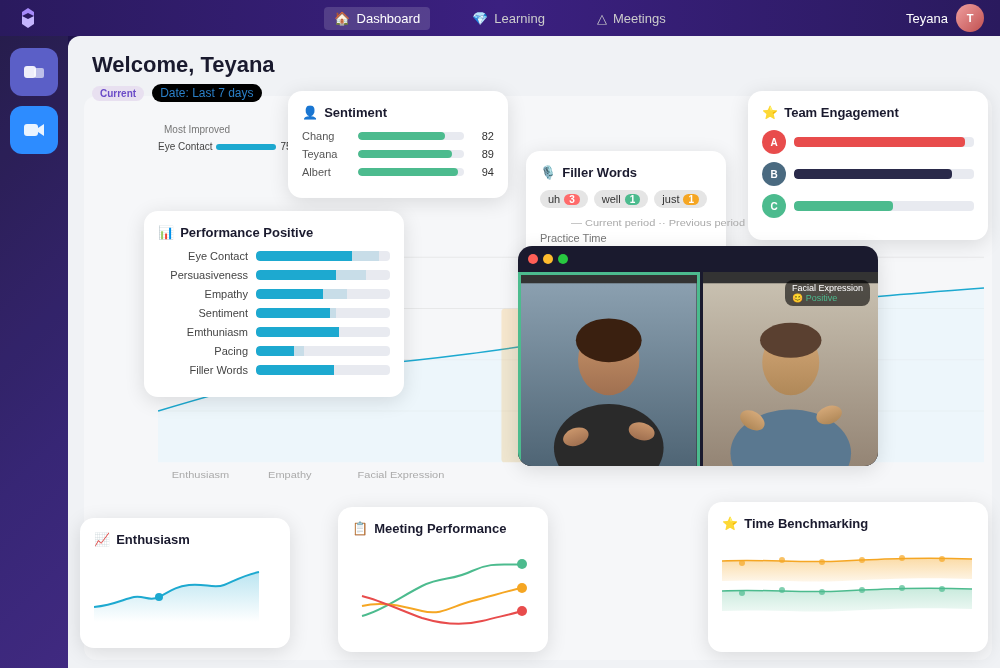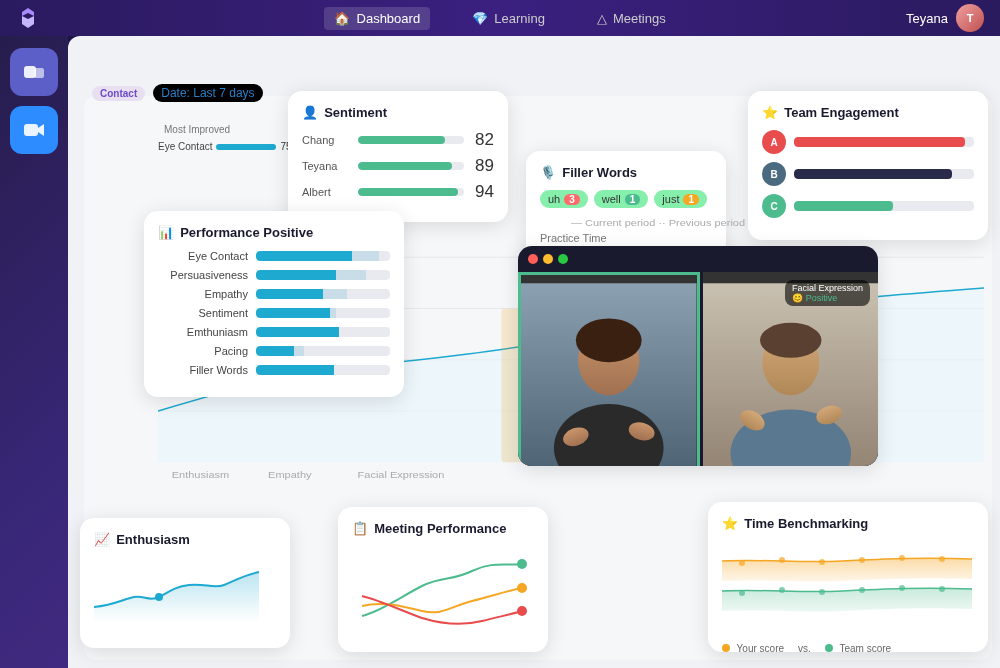"Welcome, Teyana" div.welcome-header { html: none -> <div>Welcome, Teyana</div> }
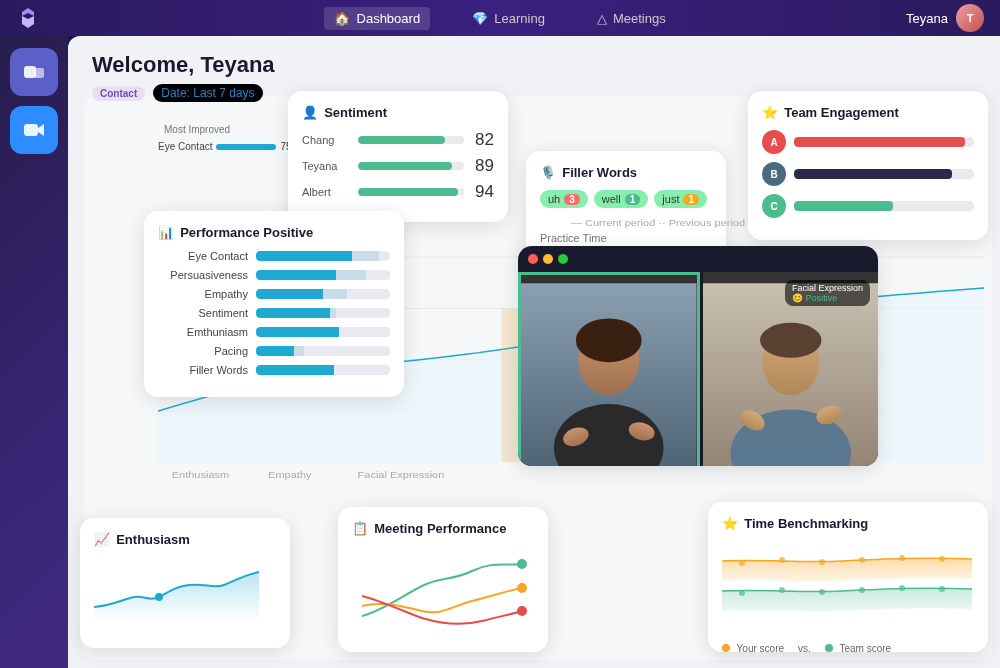"Contact" span.skills-tag { text: Contact -> Current }
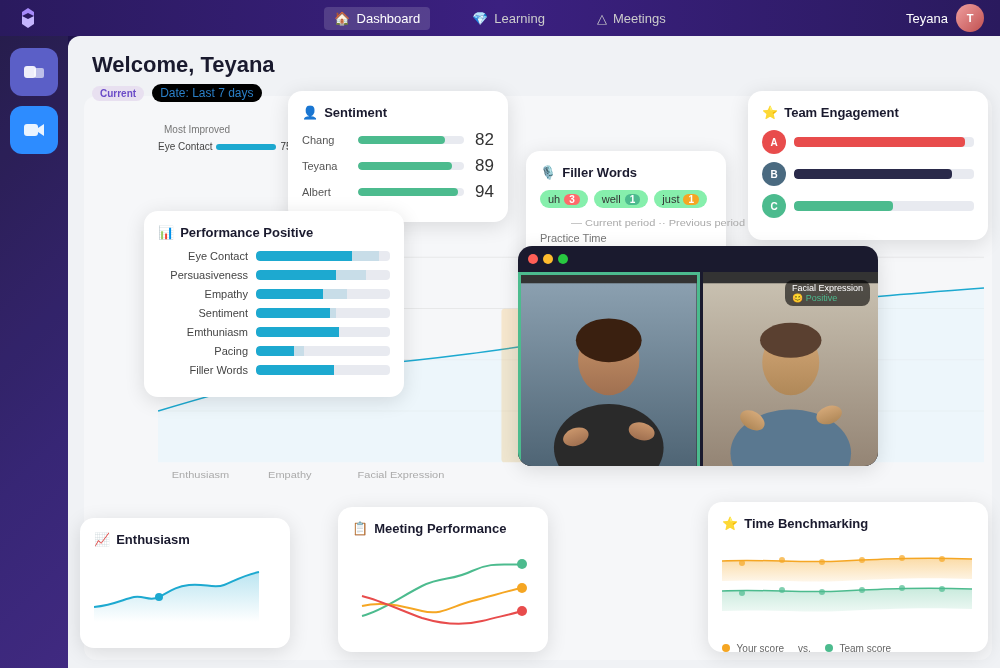"82" .eng-value { font-size: 17px -> 11px }
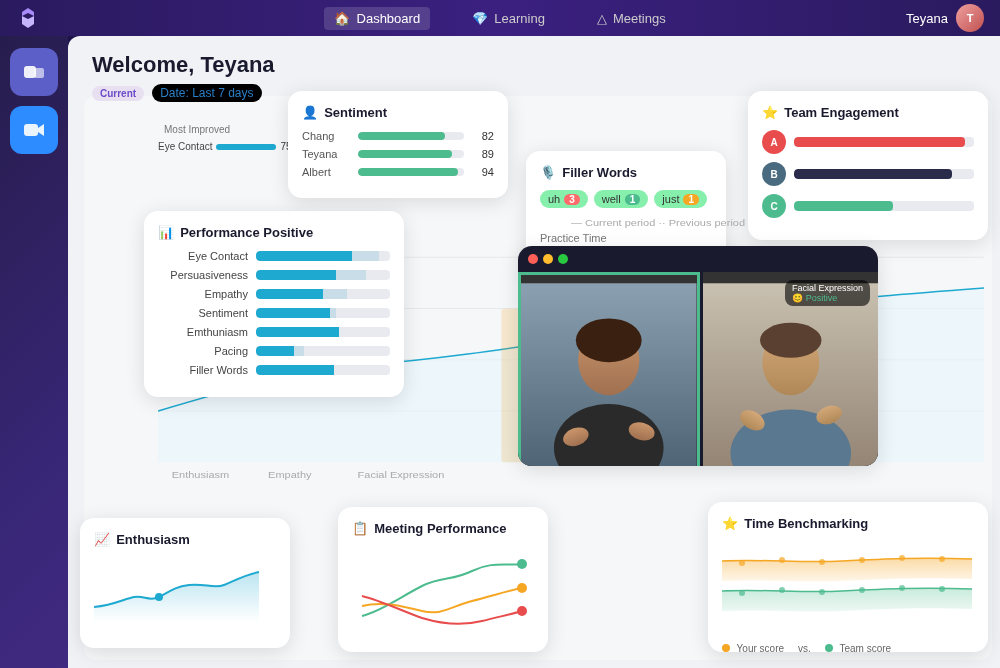"uh" .filler-tag { background: #86efac -> #e5e5e5 }
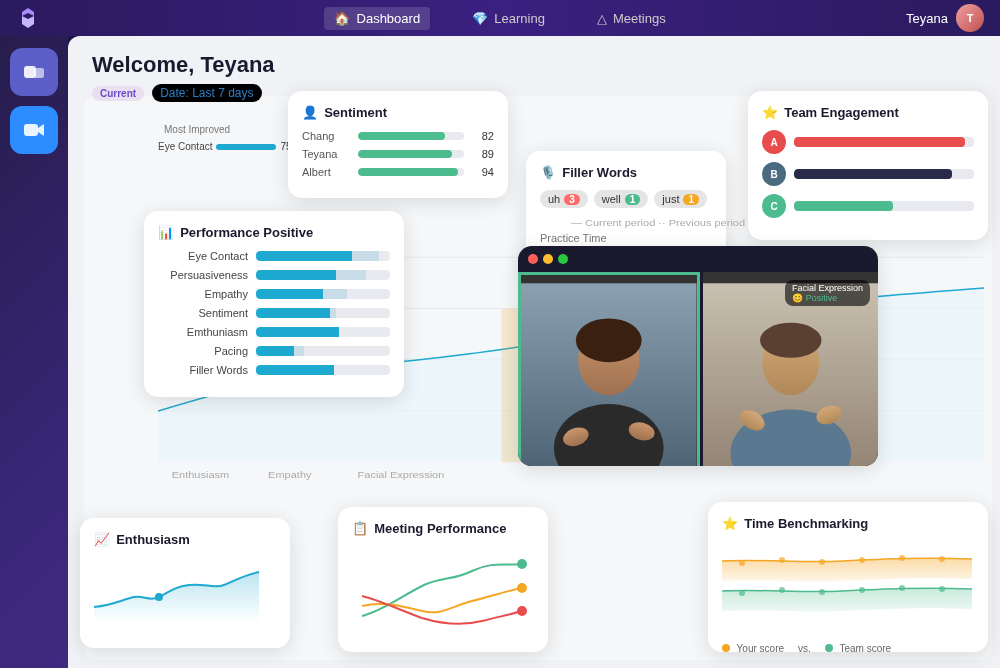"Your score" div.legend { html: <div> <span> <span></span> <span>Your score</span> </span> <span>vs.</span> <span> <span></span> <span>Team score</span> </span> </div> -> none }
